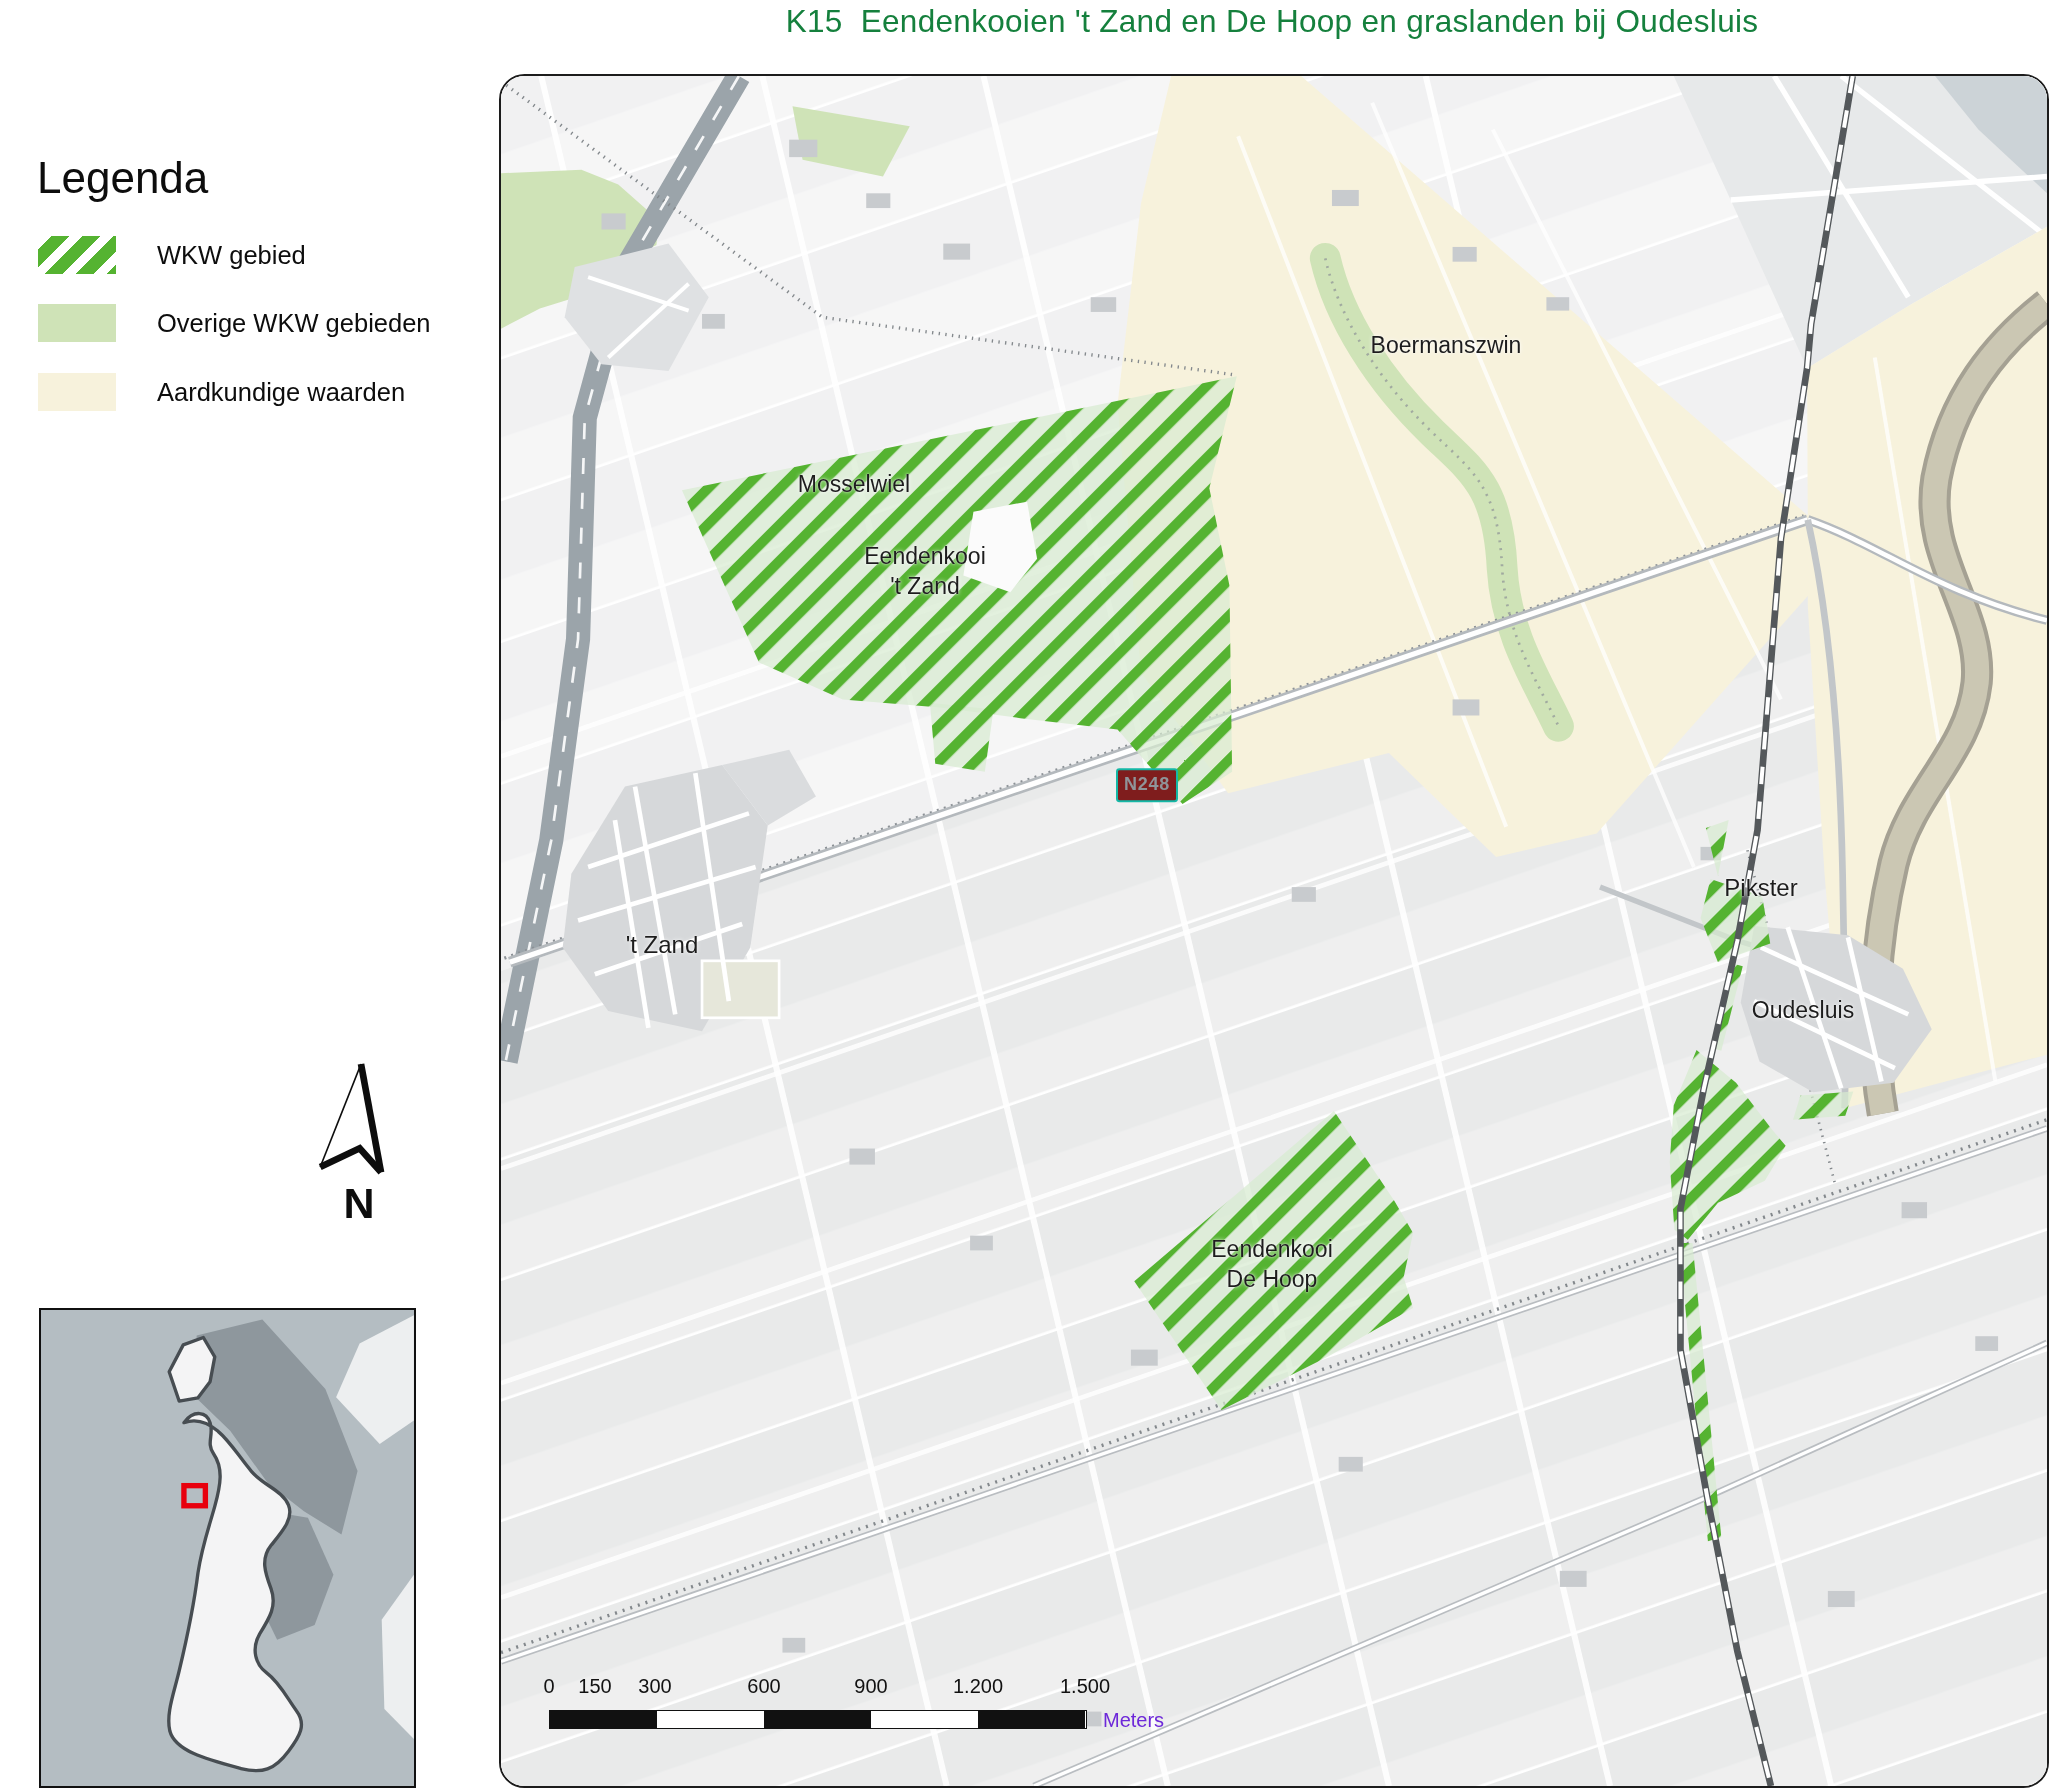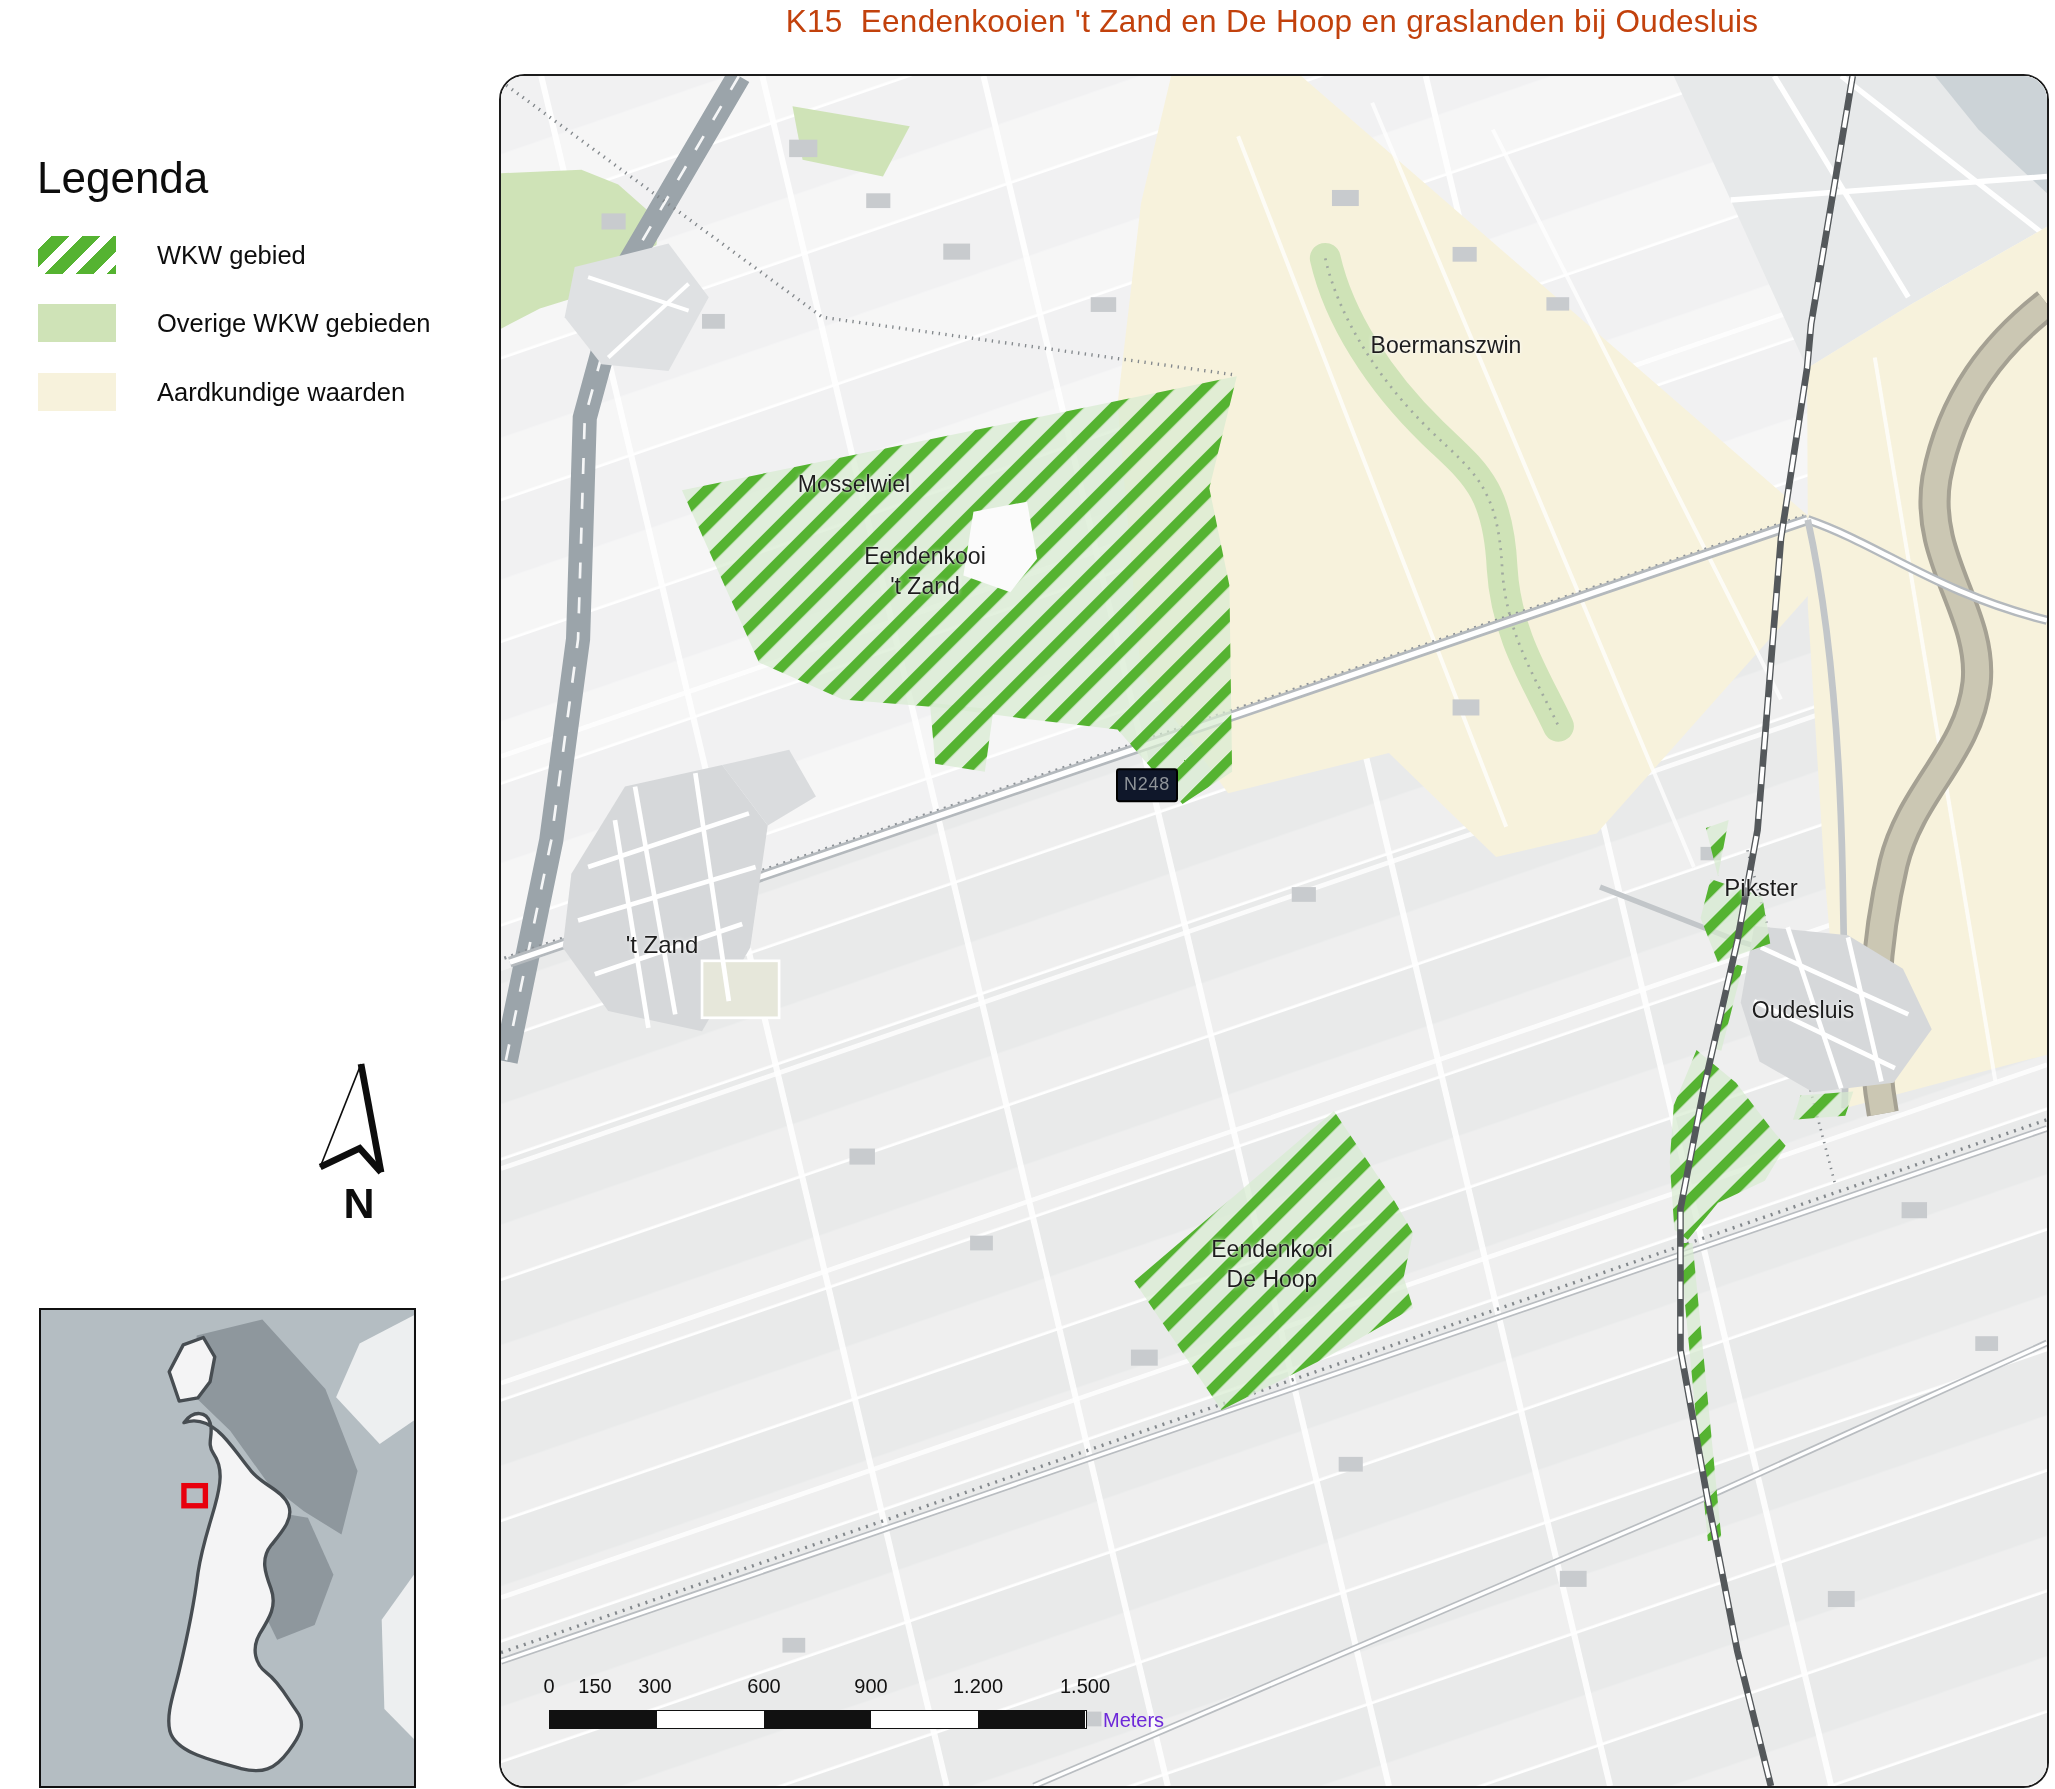"K15 Eendenkooien 't Zand en" .title { color: #c2410c -> #15803d }
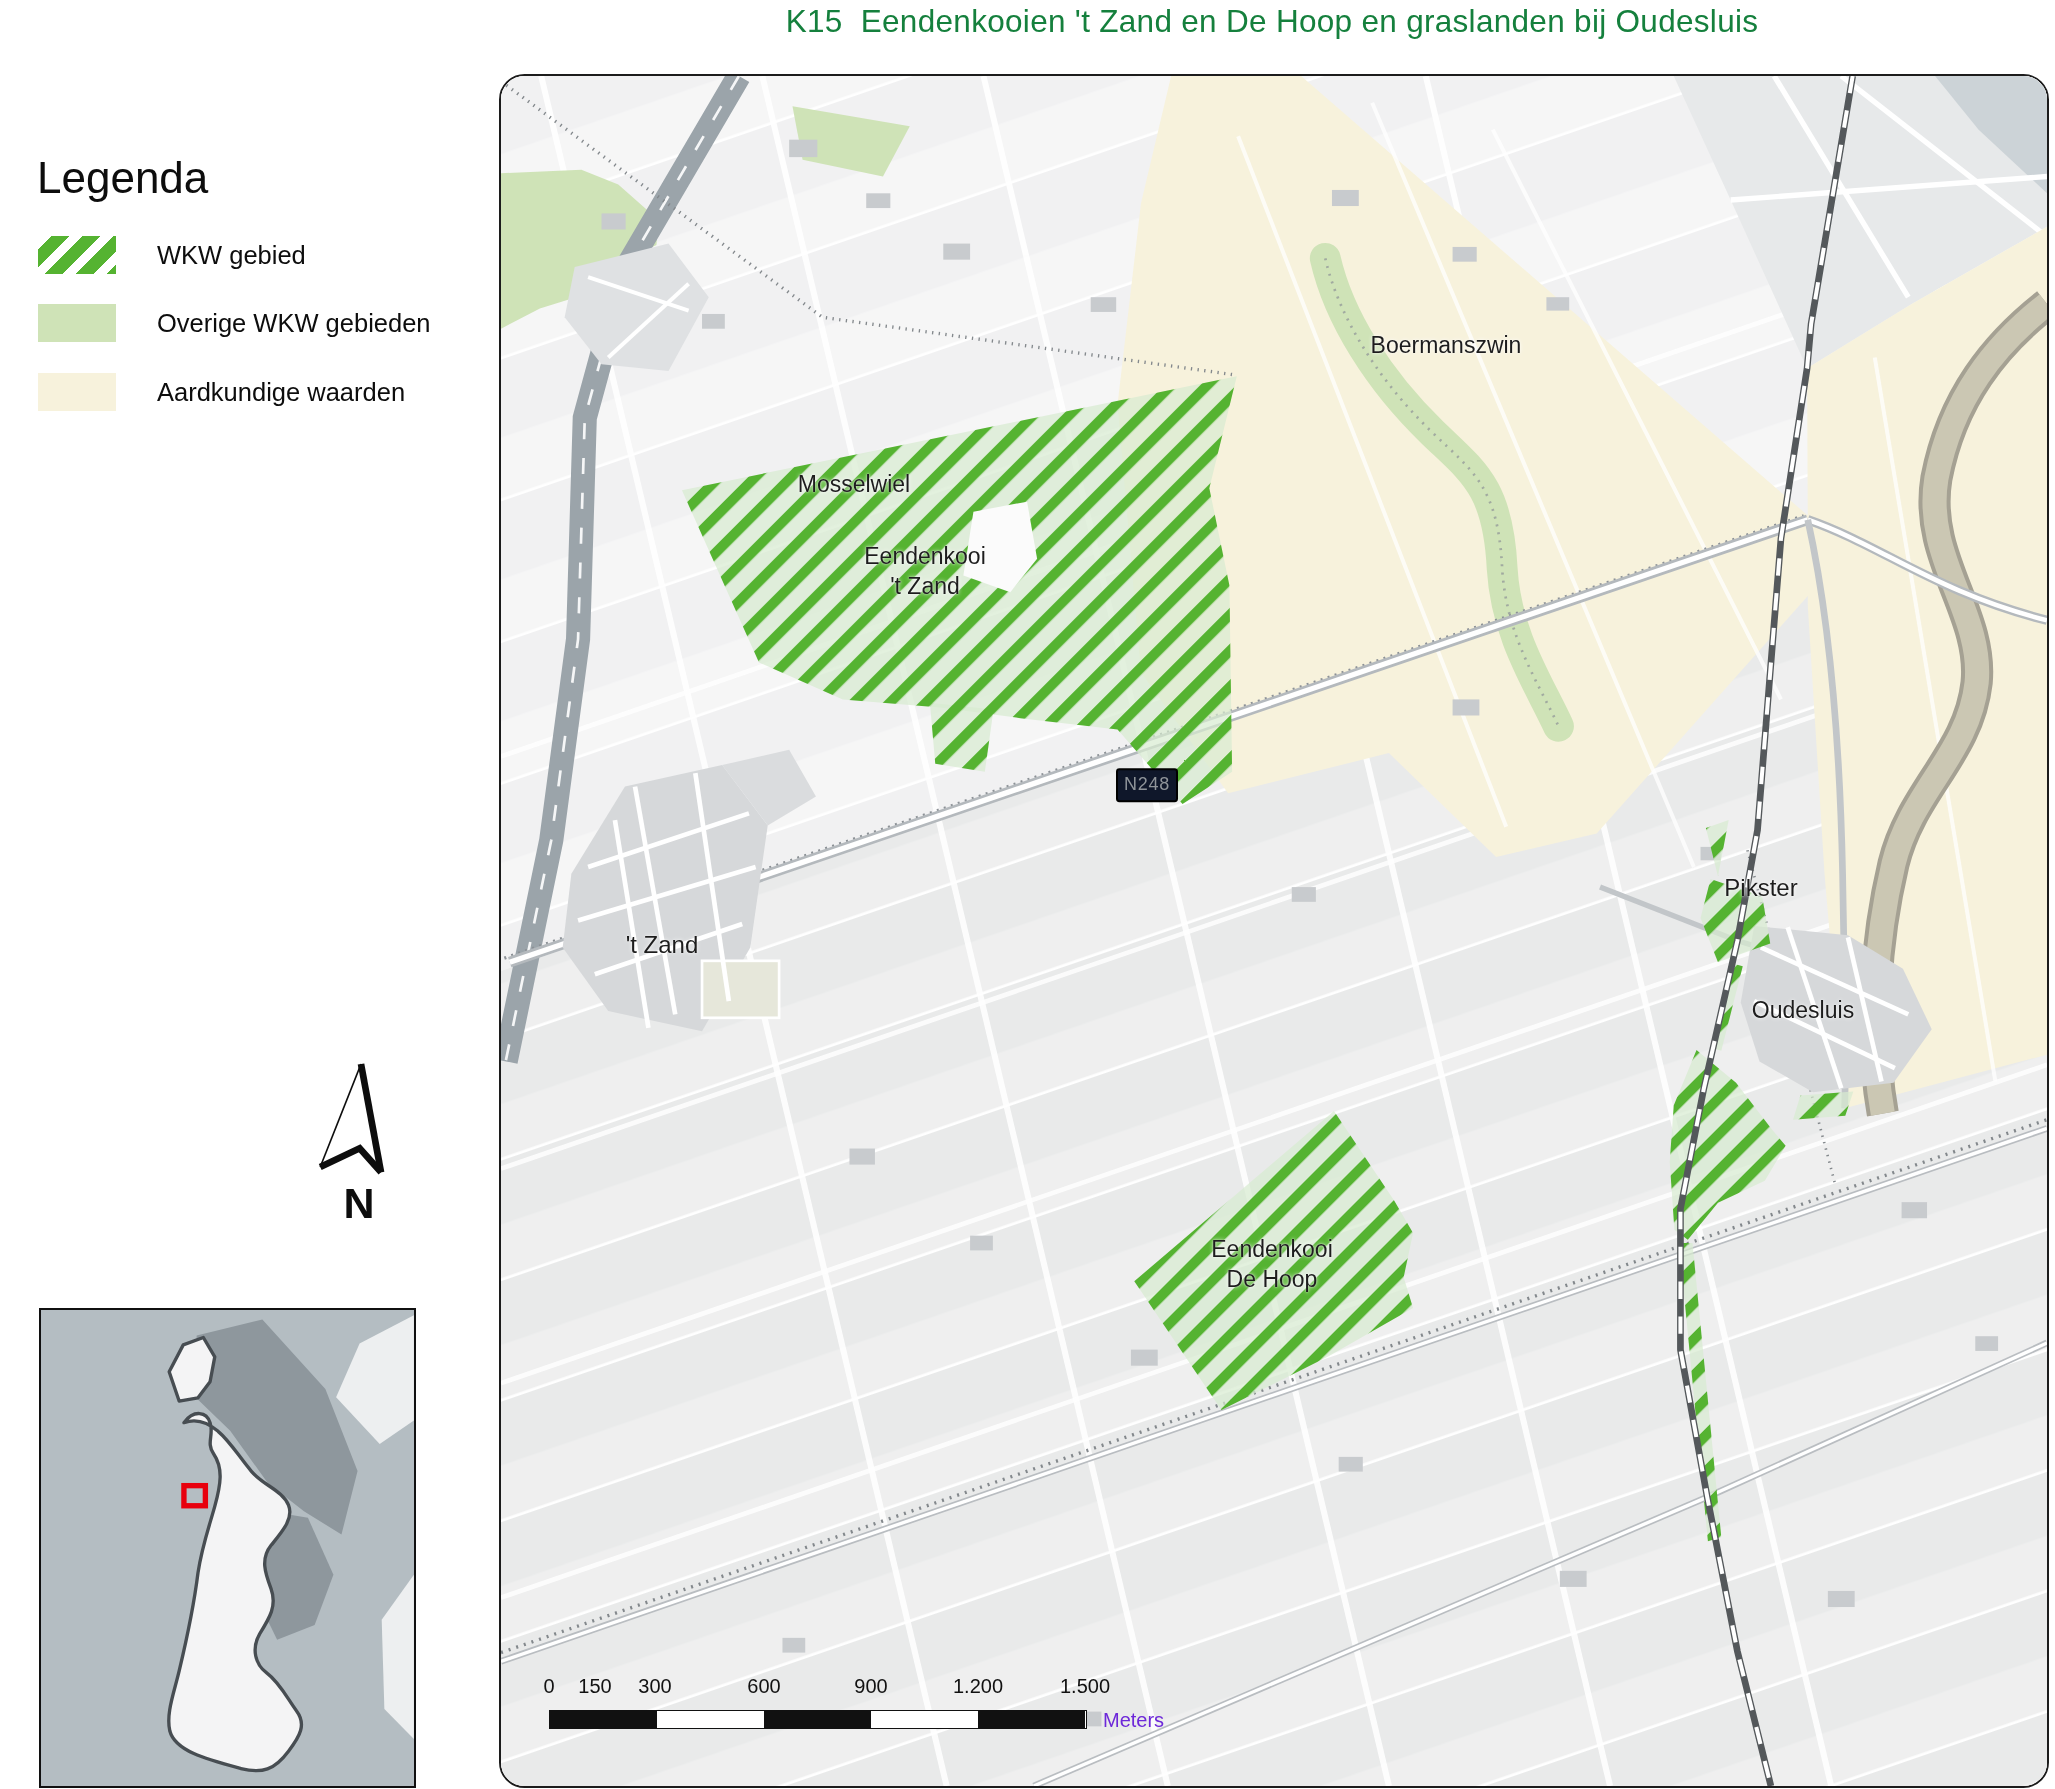"N248" .road-shield { background: #0f172a -> #7f1d1d; border: 2px solid #000000 -> 2px solid #14b8a6; font-weight: normal -> bold }
